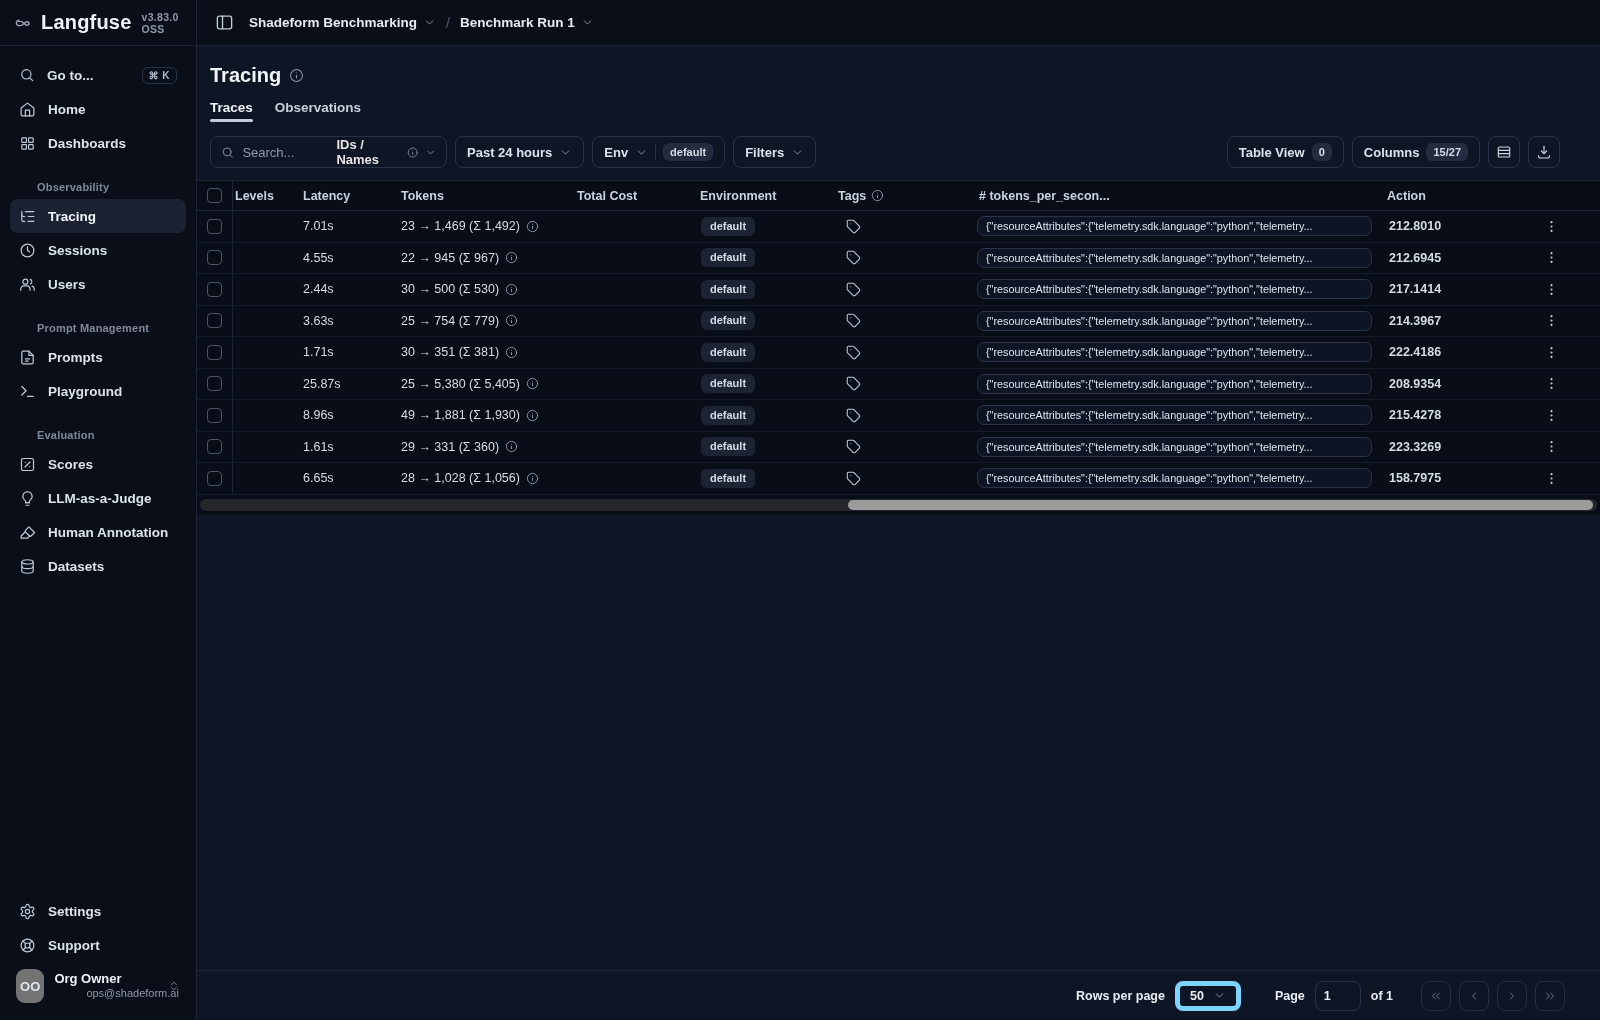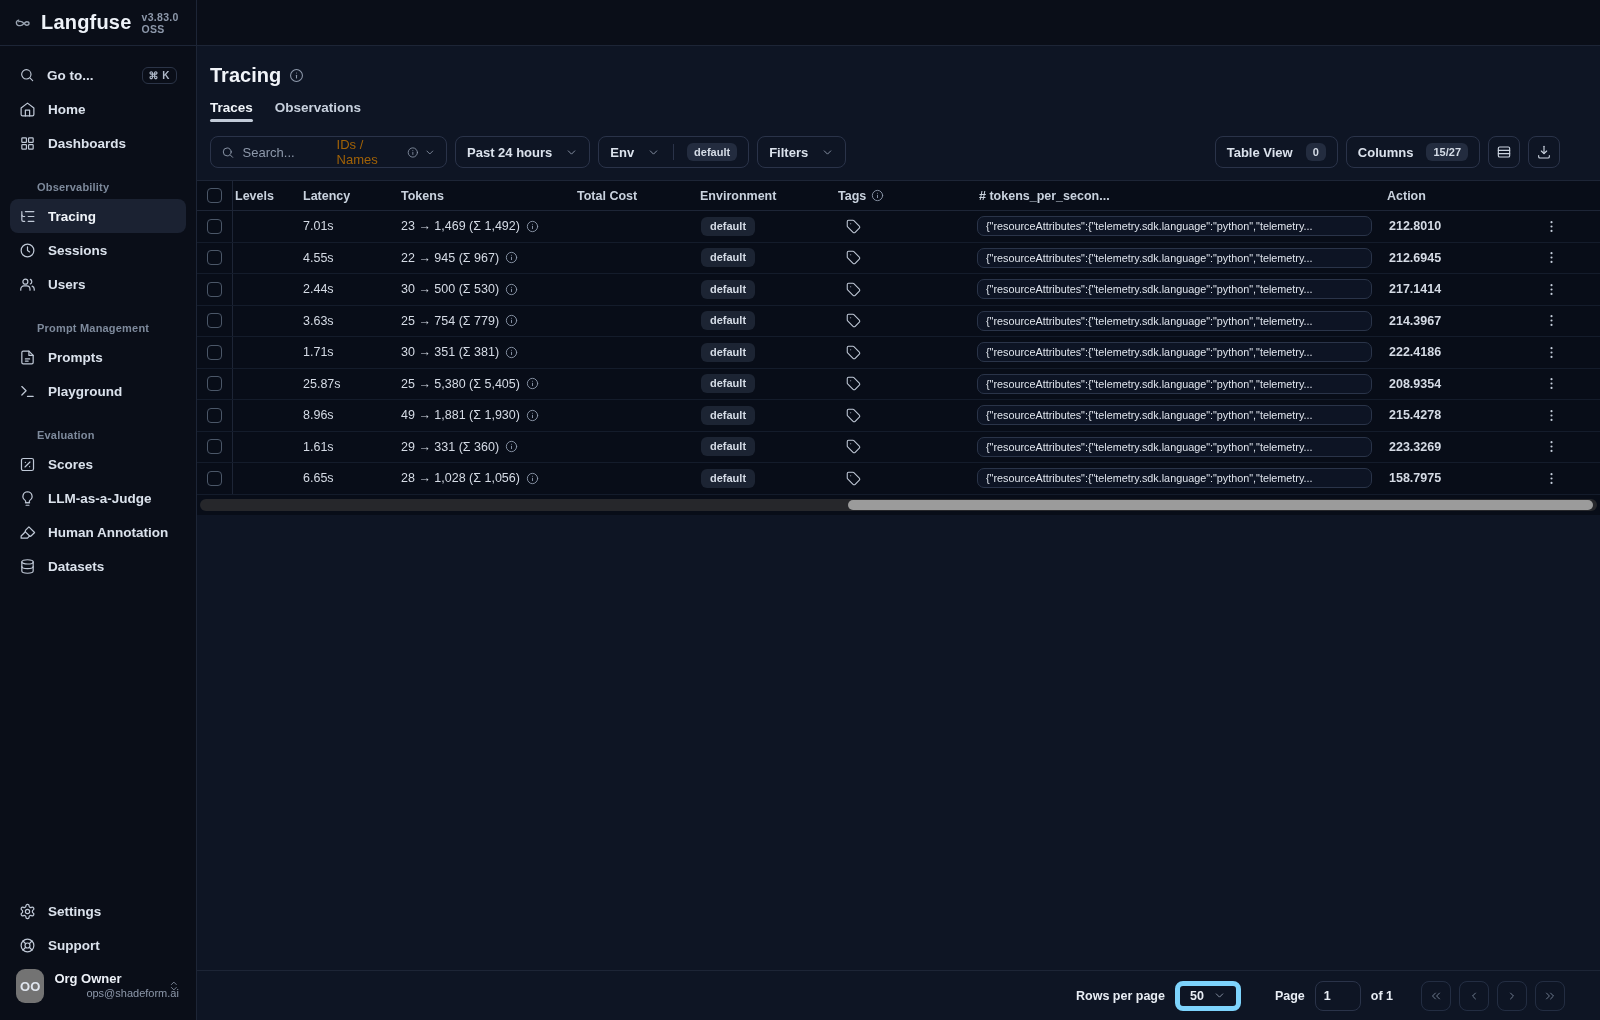"Shadeform Benchmarking" div.crumbbar { html: none -> <div> <button> <svg> <rect></rect> <line></line> </svg> </button> <div> <span>Shadeform Benchmarking</span> <svg> <path></path> </svg> </div> <span>/</span> <div> <span>Benchmark Run 1</span> <svg> <path></path> </svg> </div> </div> }
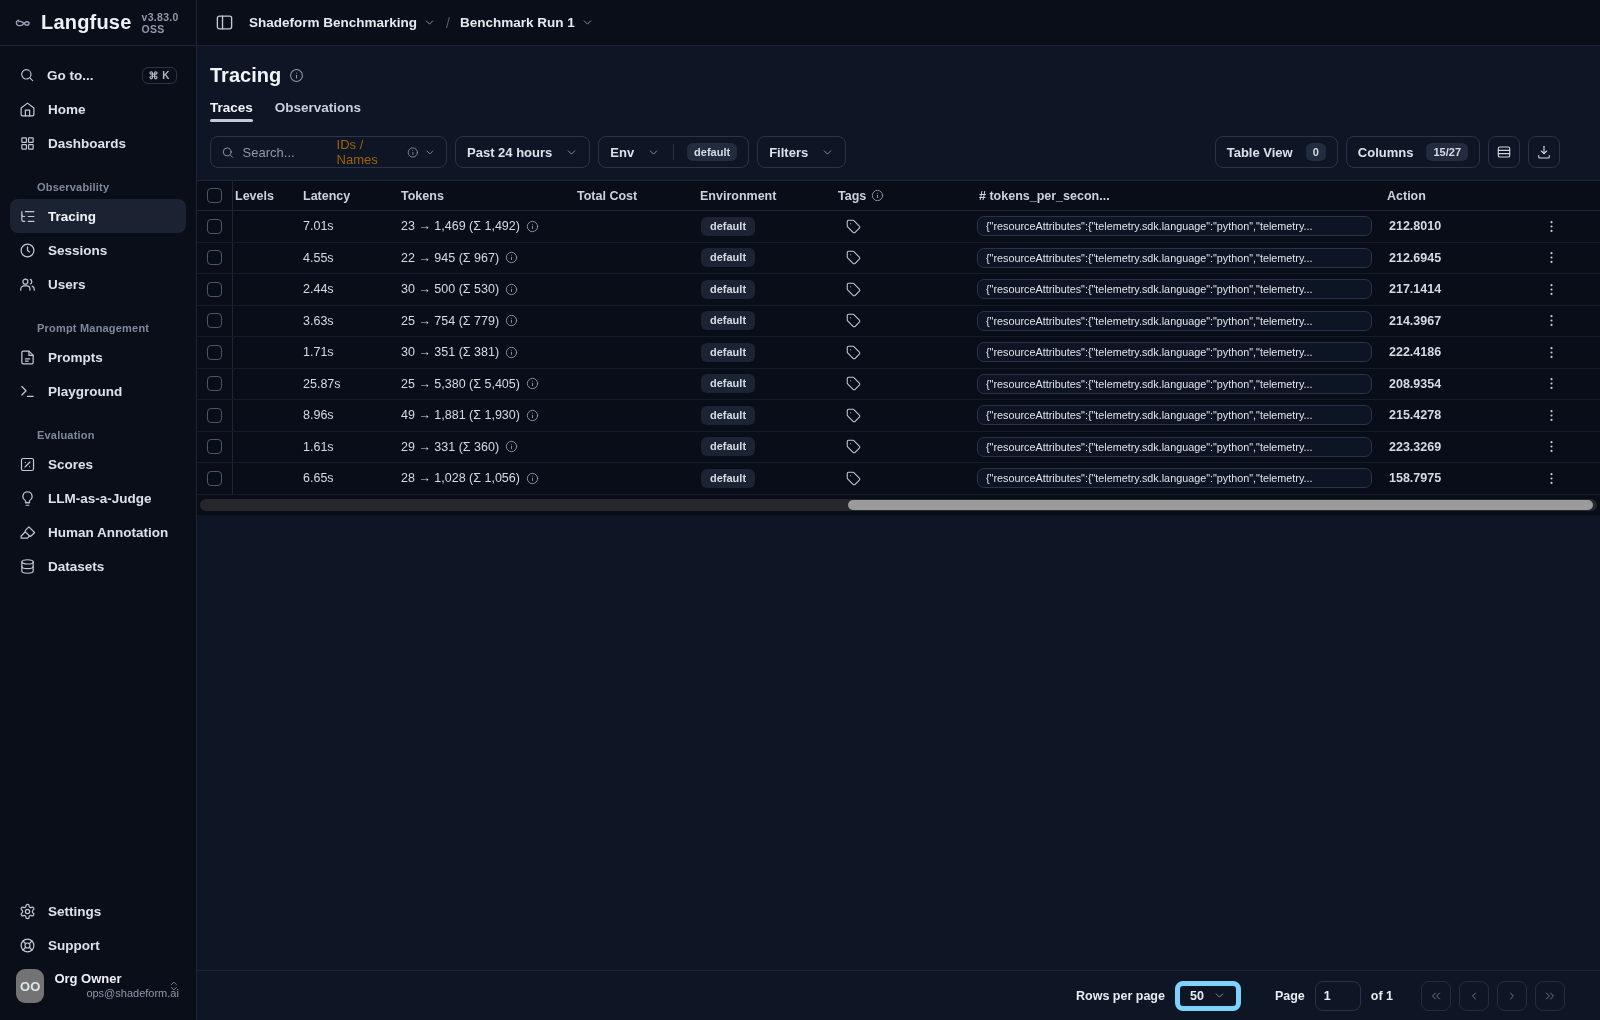"IDs / Names" .search-mode { color: #a16207 -> #e5e5e5; font-weight: 400 -> 700 }
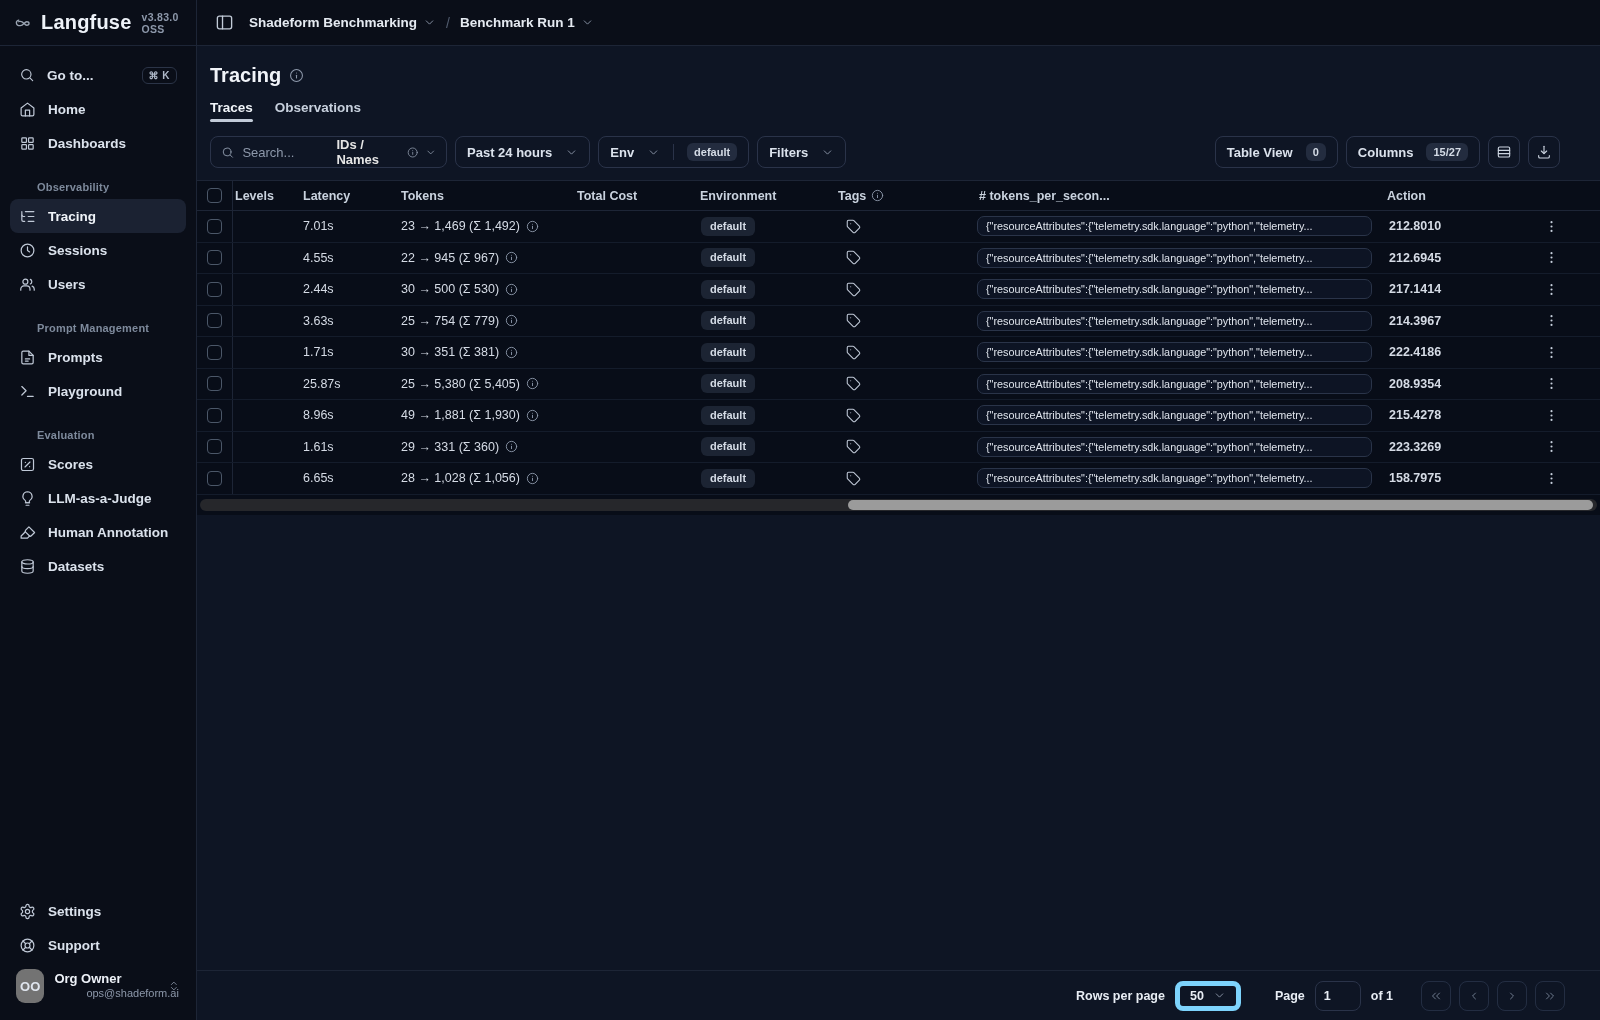"Past 24 hours" .pill-btn { gap: 13px -> 7px }
